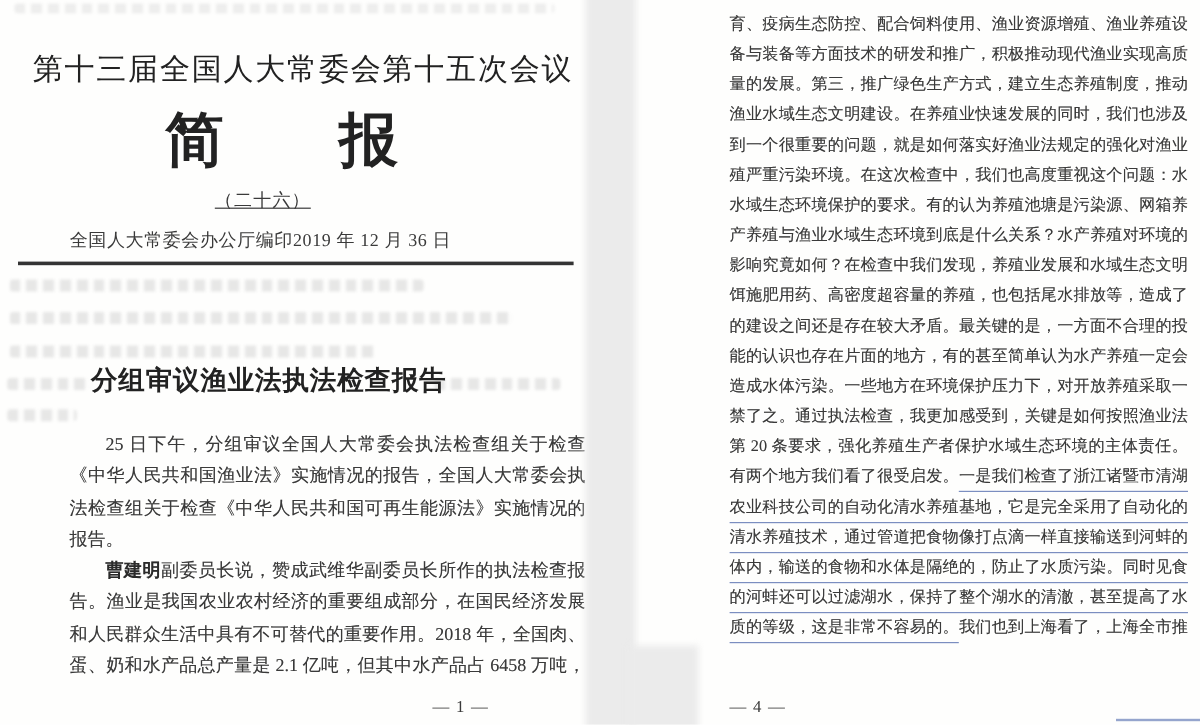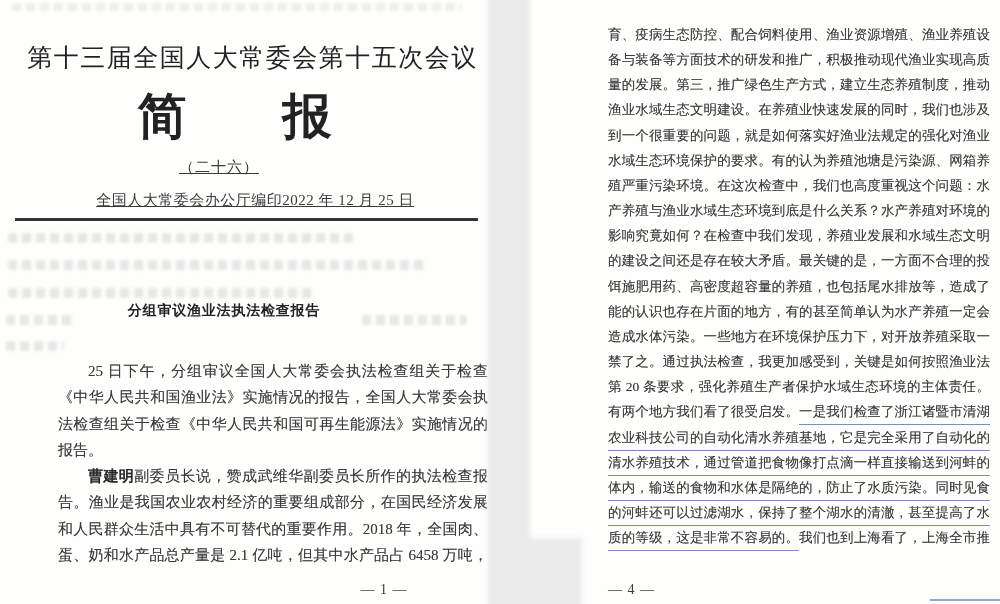"育、疫病生态防控、配合饲料使用、渔业资源增殖、渔业养殖设" .right-body { top: 22px -> 7px }
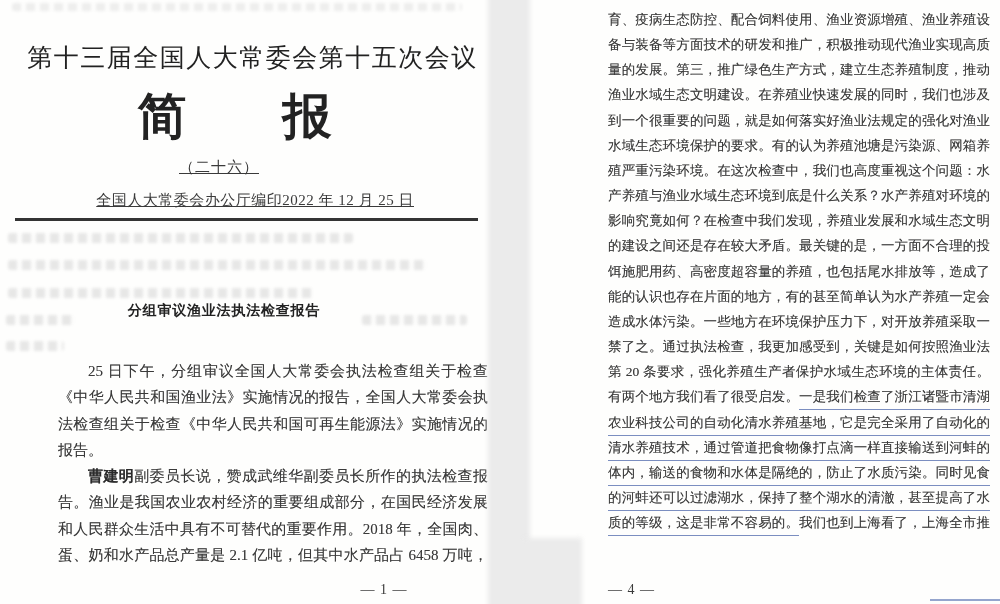"水域生态环境保护的要求。有的认为养殖池塘是污染源、网箱养" div.bline { order: before "殖严重污染环境。在这次检查中，我们也高度重视这个问题：水" -> after "殖严重污染环境。在这次检查中，我们也高度重视这个问题：水" }
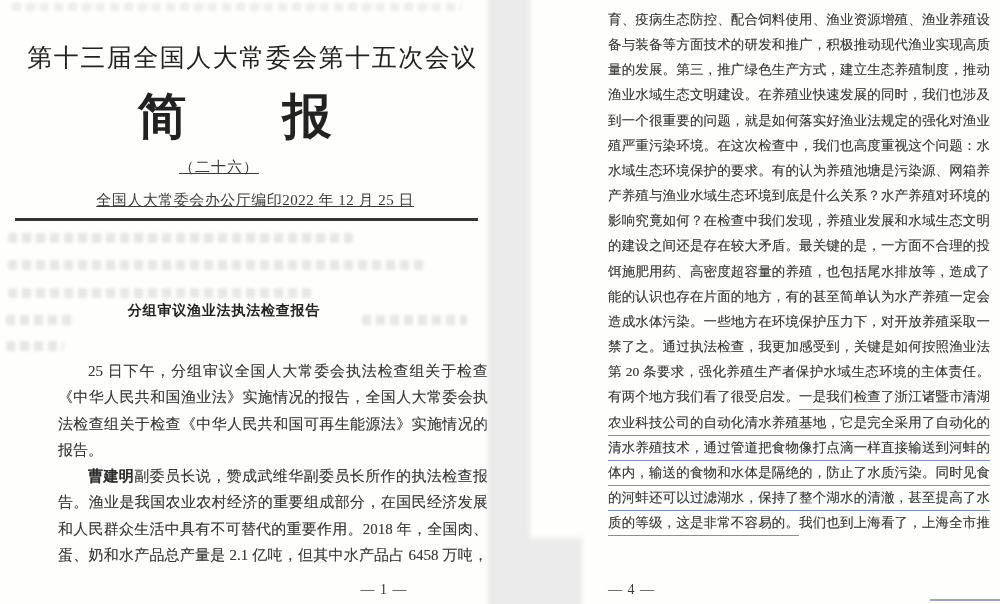"全国人大常委会办公厅编印" .pub-row { justify-content: flex-end -> center; left: 40px -> 30px; text-decoration: underline -> none }
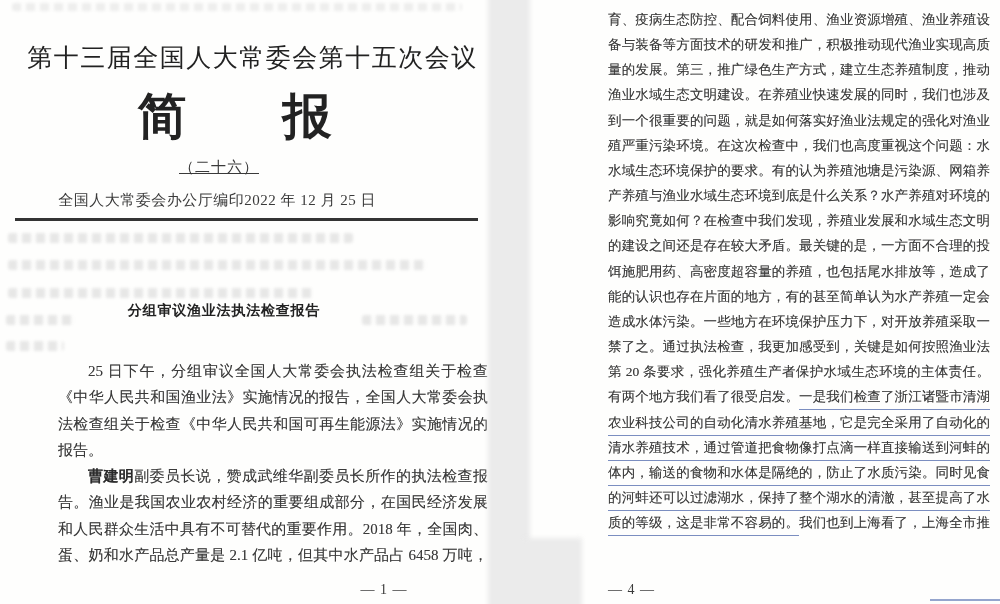"2022 年 12 月 25" span { text: 2022 年 12 月 25 -> 2019 年 12 月 36 }
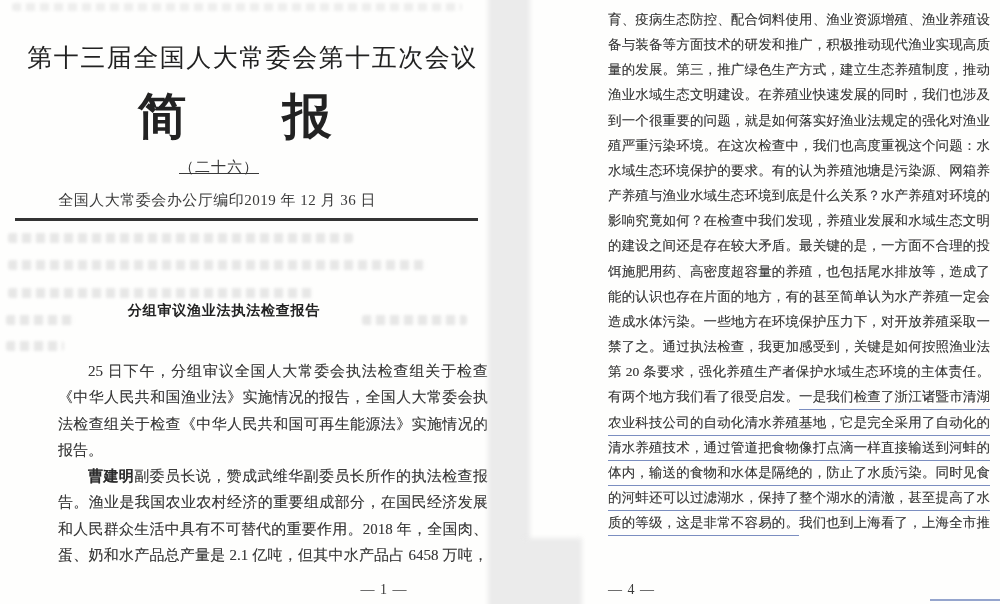"的建设之间还是存在较大矛盾。最关键的是，一方面不合理的投" div.bline { order: before "饵施肥用药、高密度超容量的养殖，也包括尾水排放等，造成了" -> after "饵施肥用药、高密度超容量的养殖，也包括尾水排放等，造成了" }
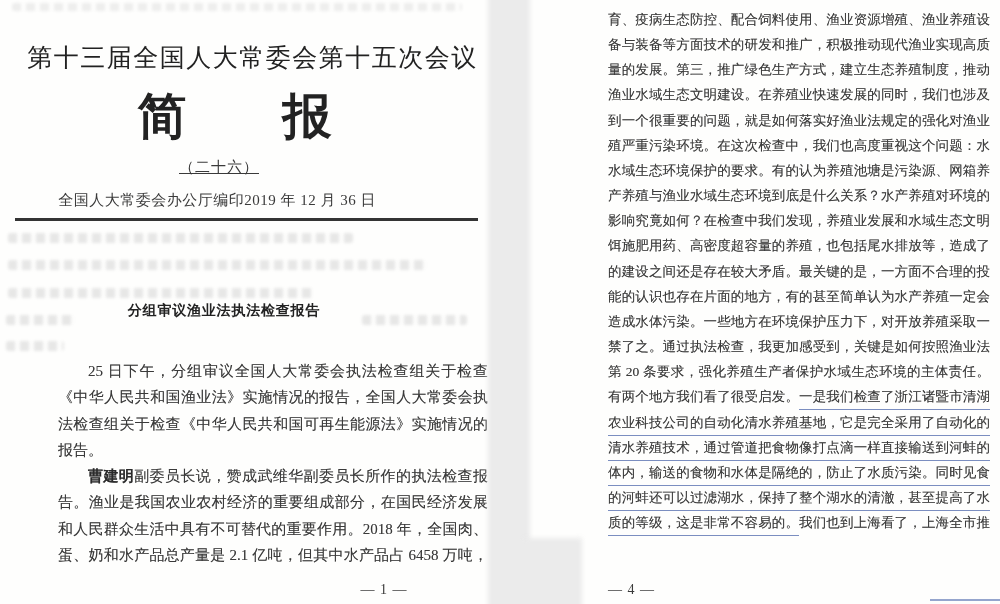"分组审议渔业法执法检查报告" .section-heading { font-size: 14px -> 22px }
